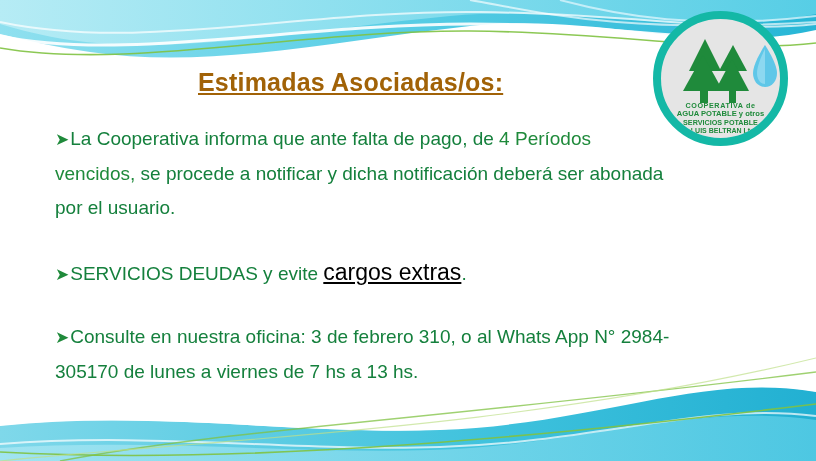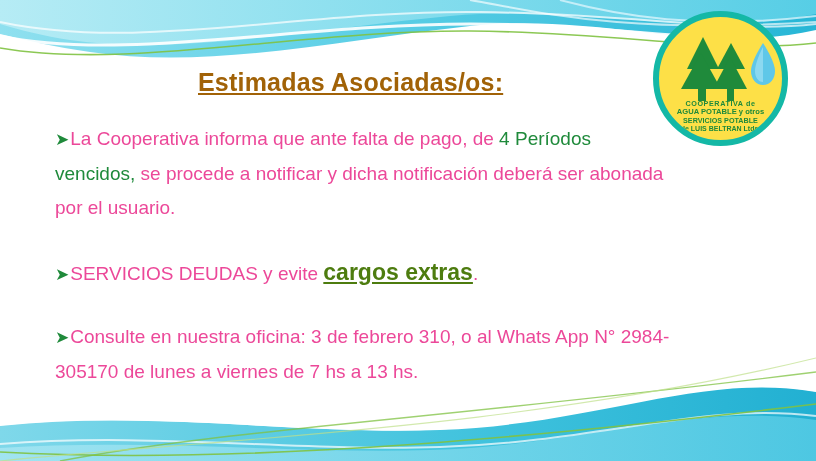"COOPERATIVA de" .logo { background: #fde047 -> #e5e5e5; border: 6px solid #14b8a6 -> 8px solid #14b8a6 }
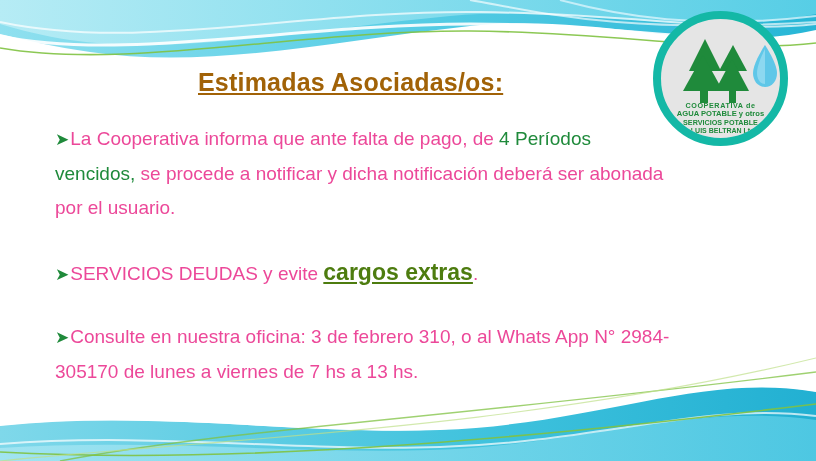"La Cooperativa informa que ante" .plain { color: #ec4899 -> #15803d }
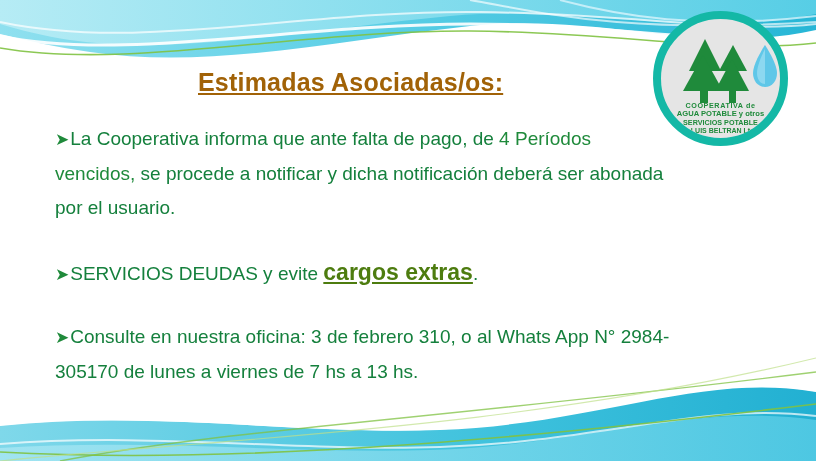"cargos extras" .green-ul { color: #4d7c0f -> #000000; font-weight: bold -> none }
